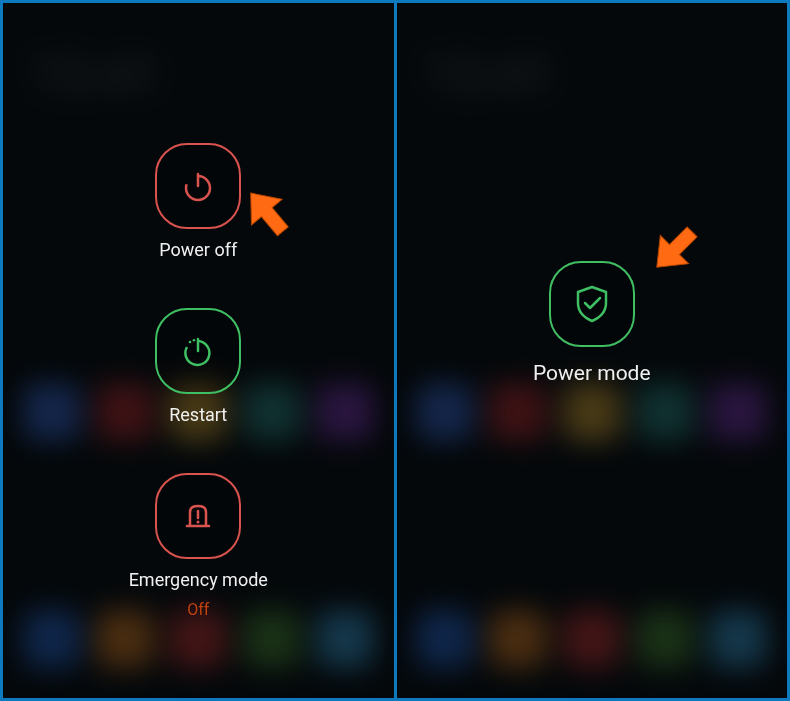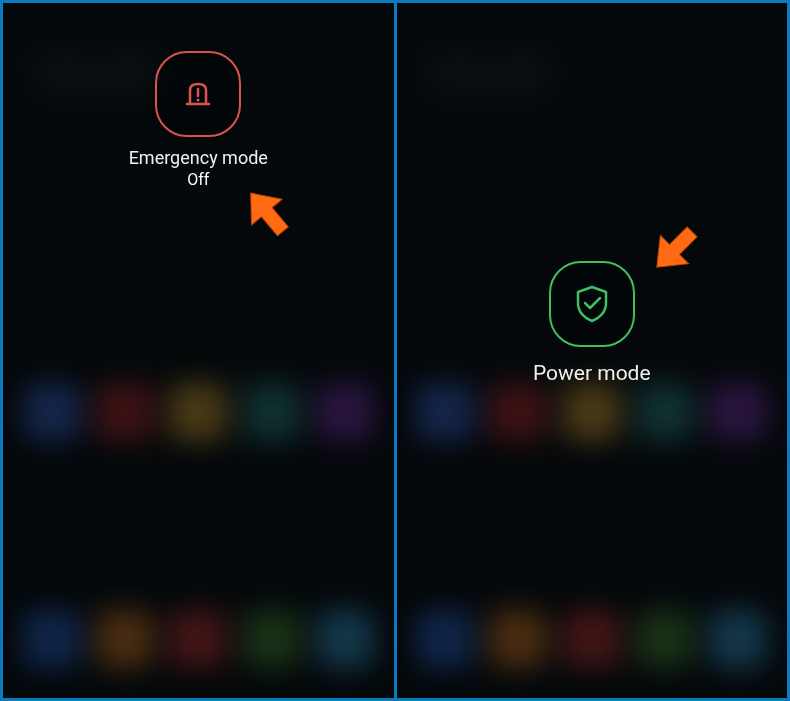"Power off" div.opt { html: none -> <div> <div> <svg> <circle></circle> <line></line> </svg> </div> <div>Power off</div> </div> }
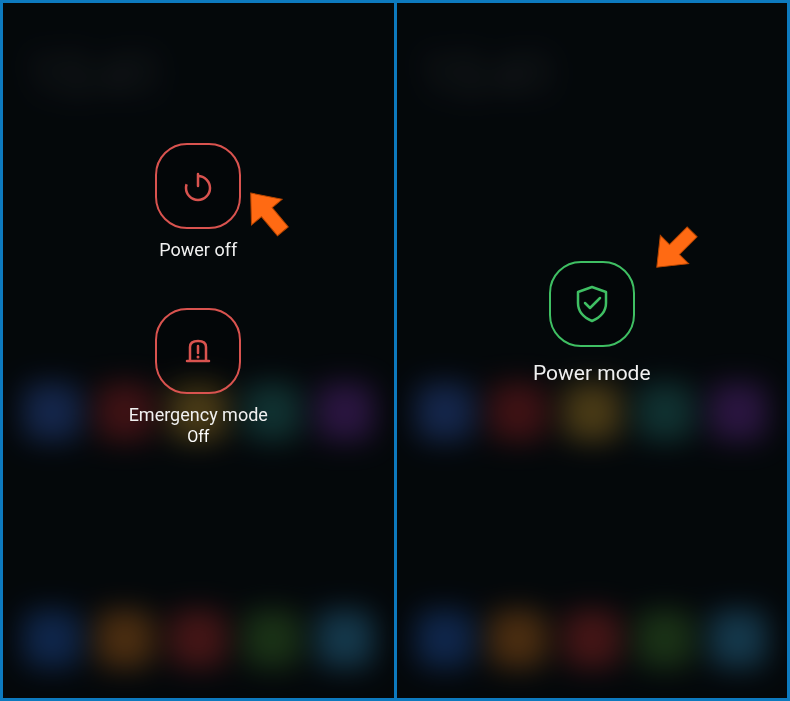"Restart" div.opt { html: none -> <div> <div> <svg> <path></path> <circle></circle> <circle></circle> <line></line> </svg> </div> <div>Restart</div> </div> }
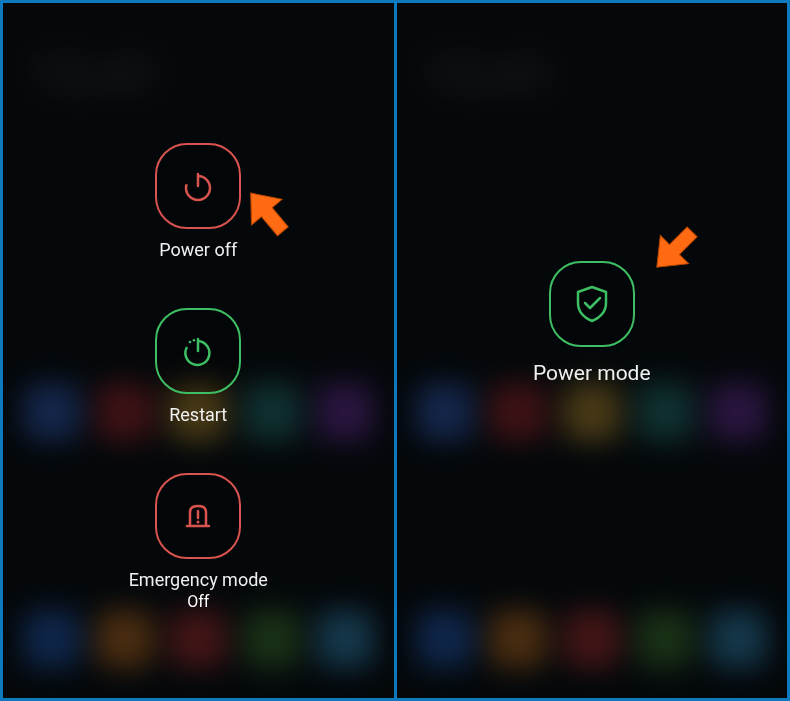"Off" .sub { color: #ffffff -> #c2410c; margin-top: 2px -> 10px }
